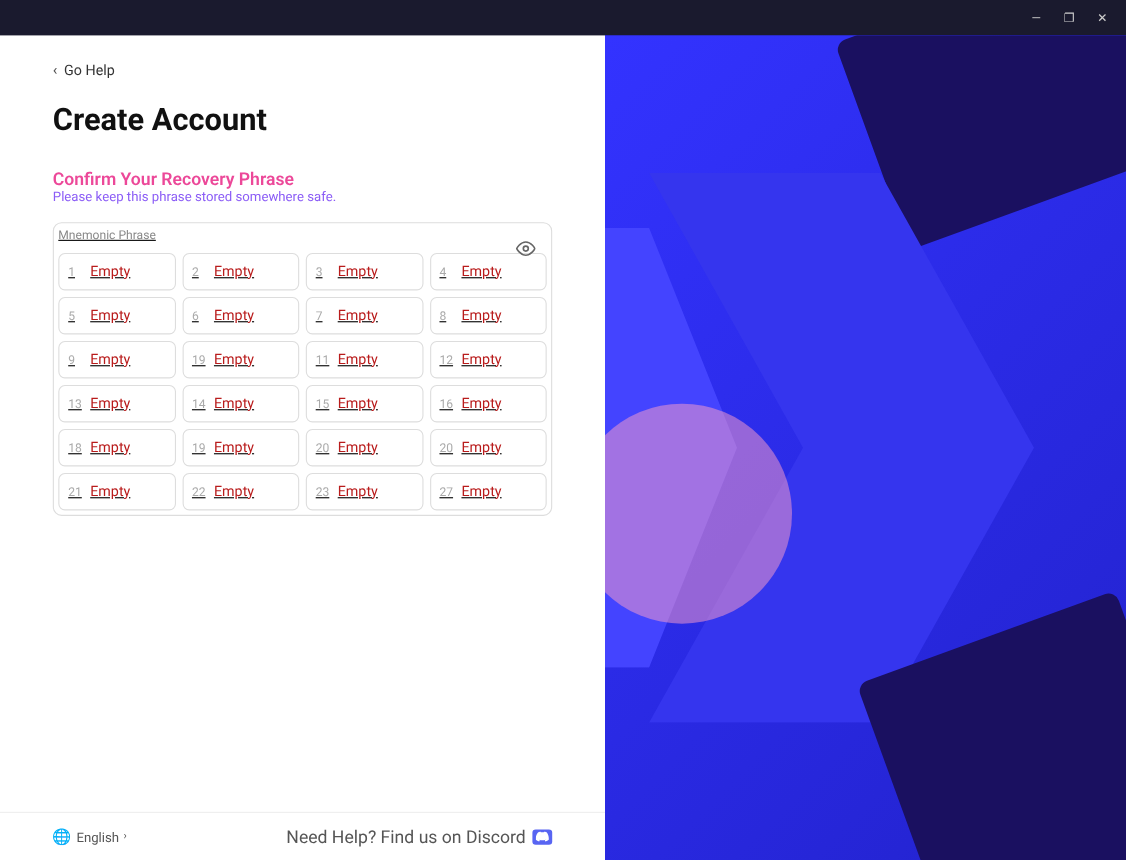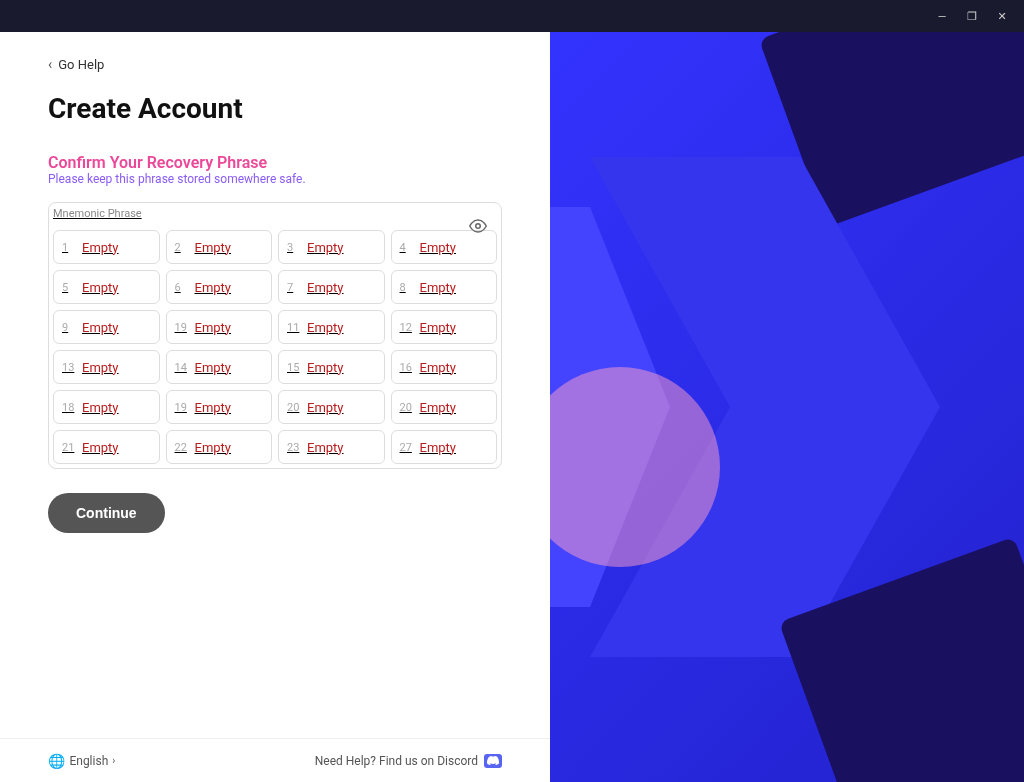"Continue" button.continue-btn { html: <button>Continue</button> -> none }
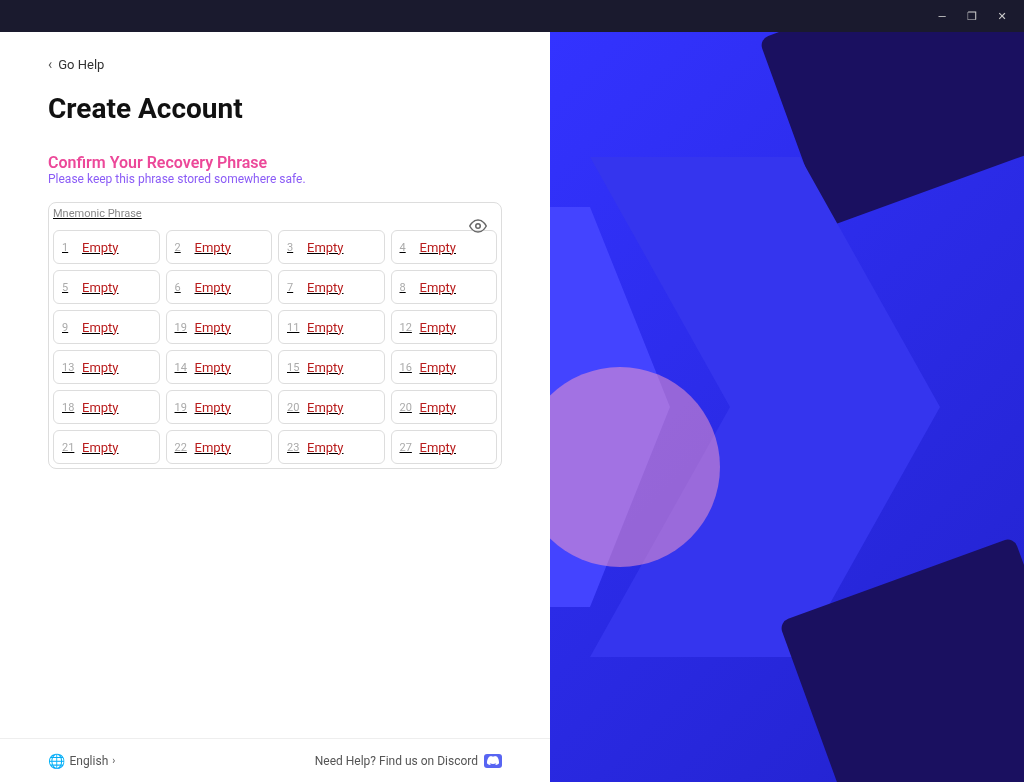"Need Help? Find us on" .footer-discord { align-items: flex-start -> center; font-size: 12px -> 16px }
